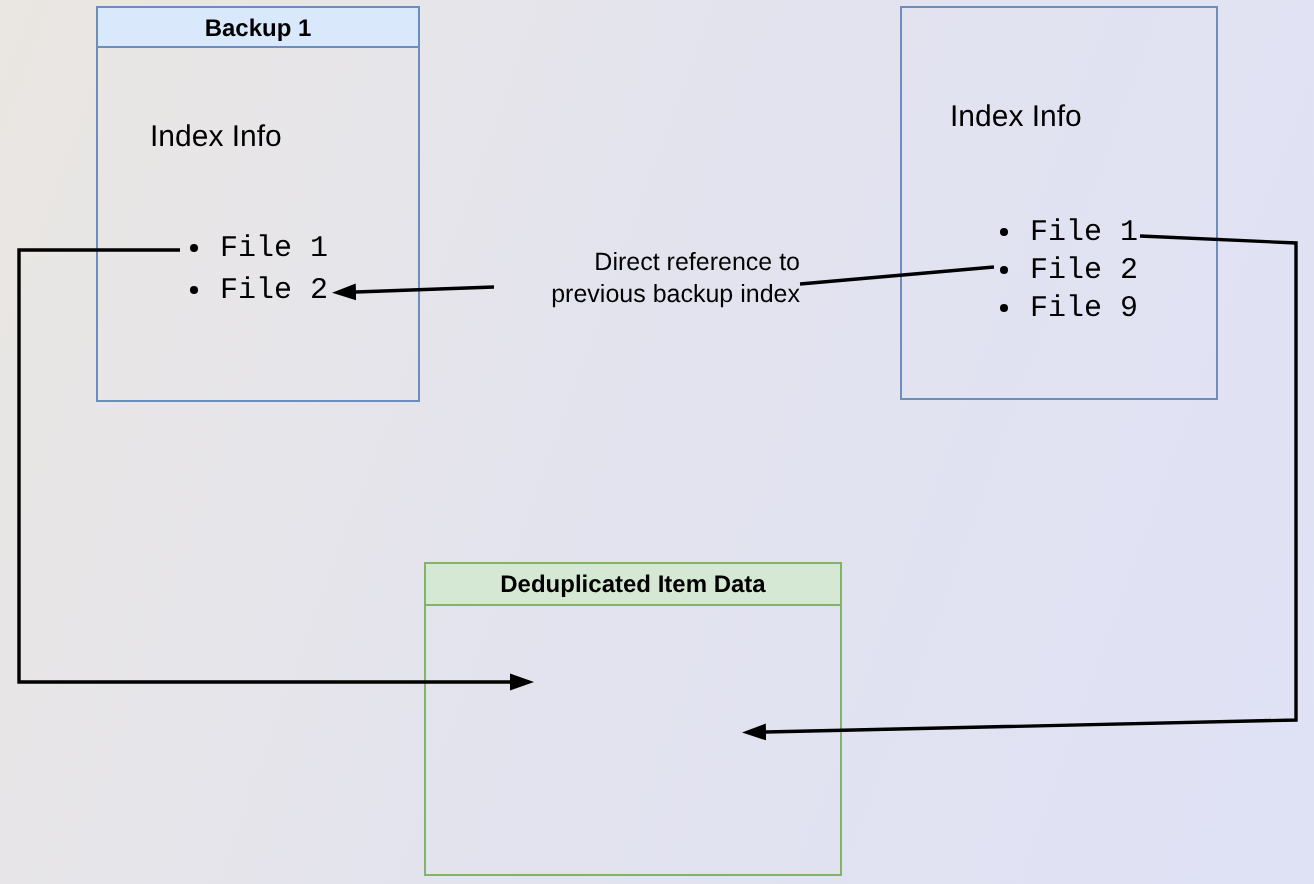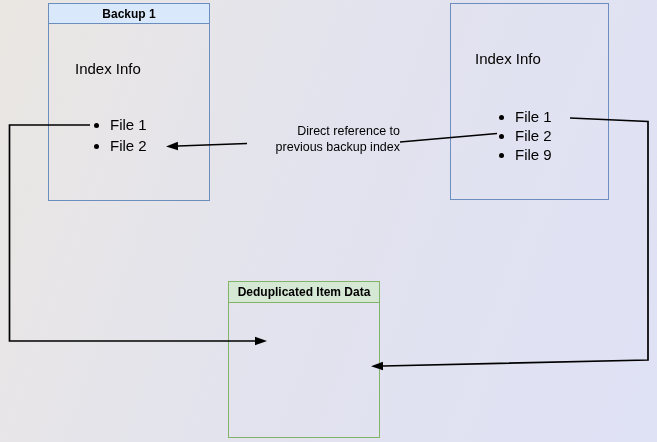"File 1" ul.file-list { font-family: none -> Liberation Mono, monospace }
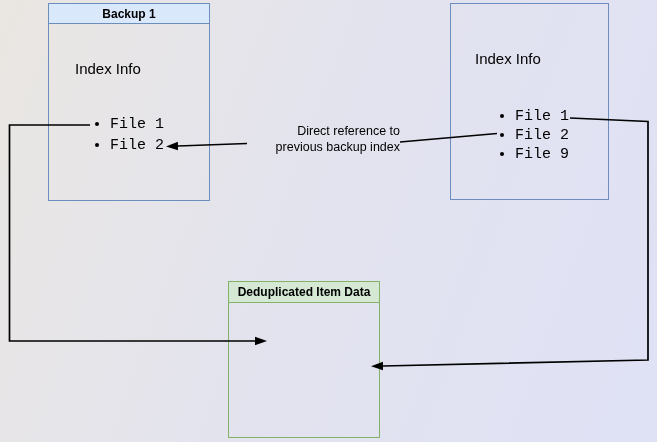"Deduplicated Item Data" #dedup-box { left: 228px -> 212px; width: 152px -> 209px }
